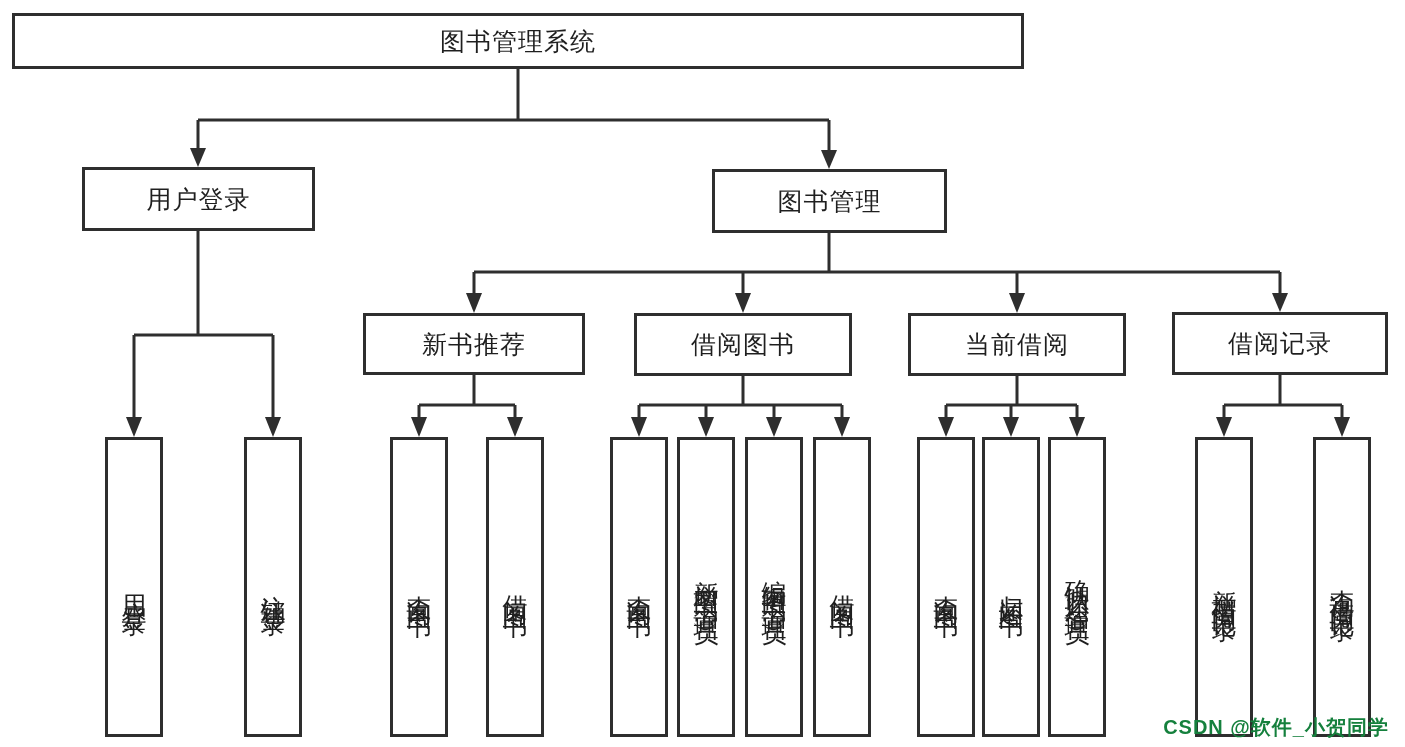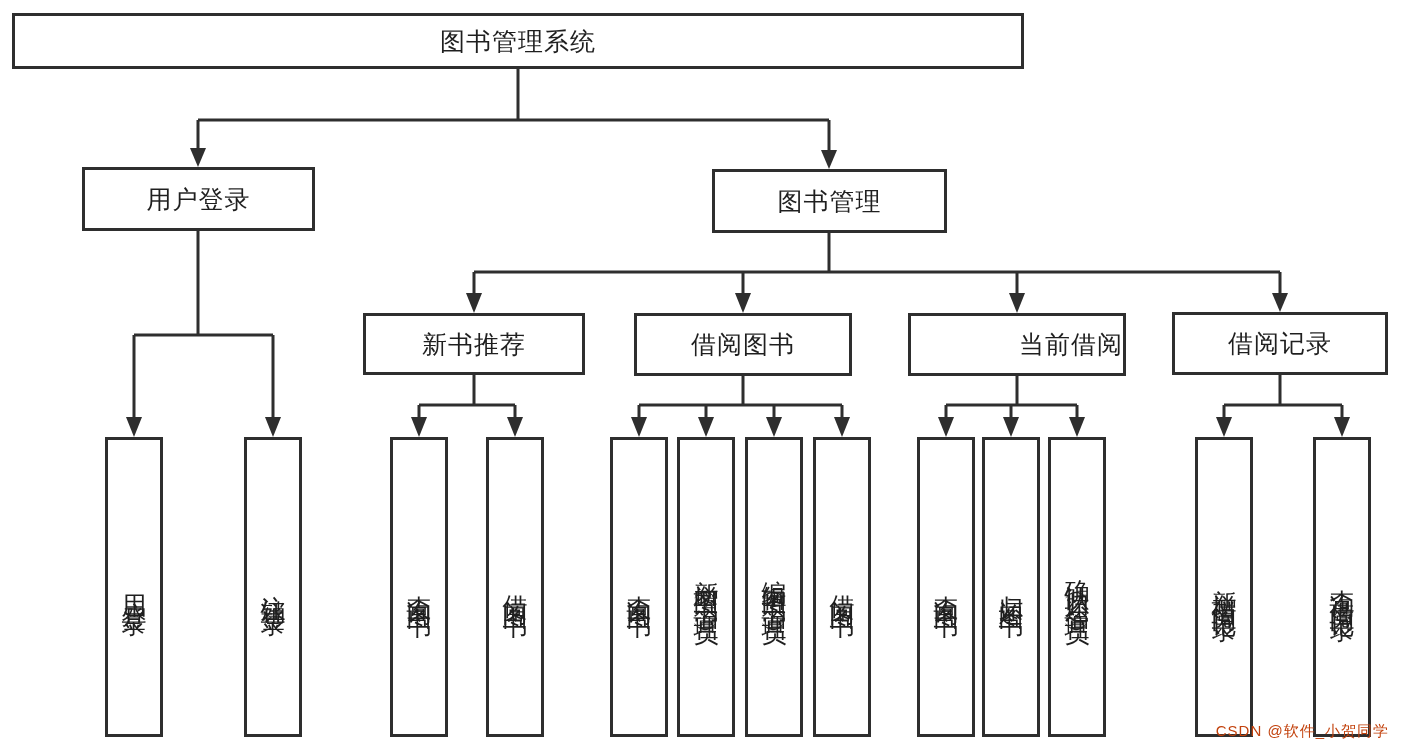"当前借阅" .n-g2 { justify-content: flex-end -> none }
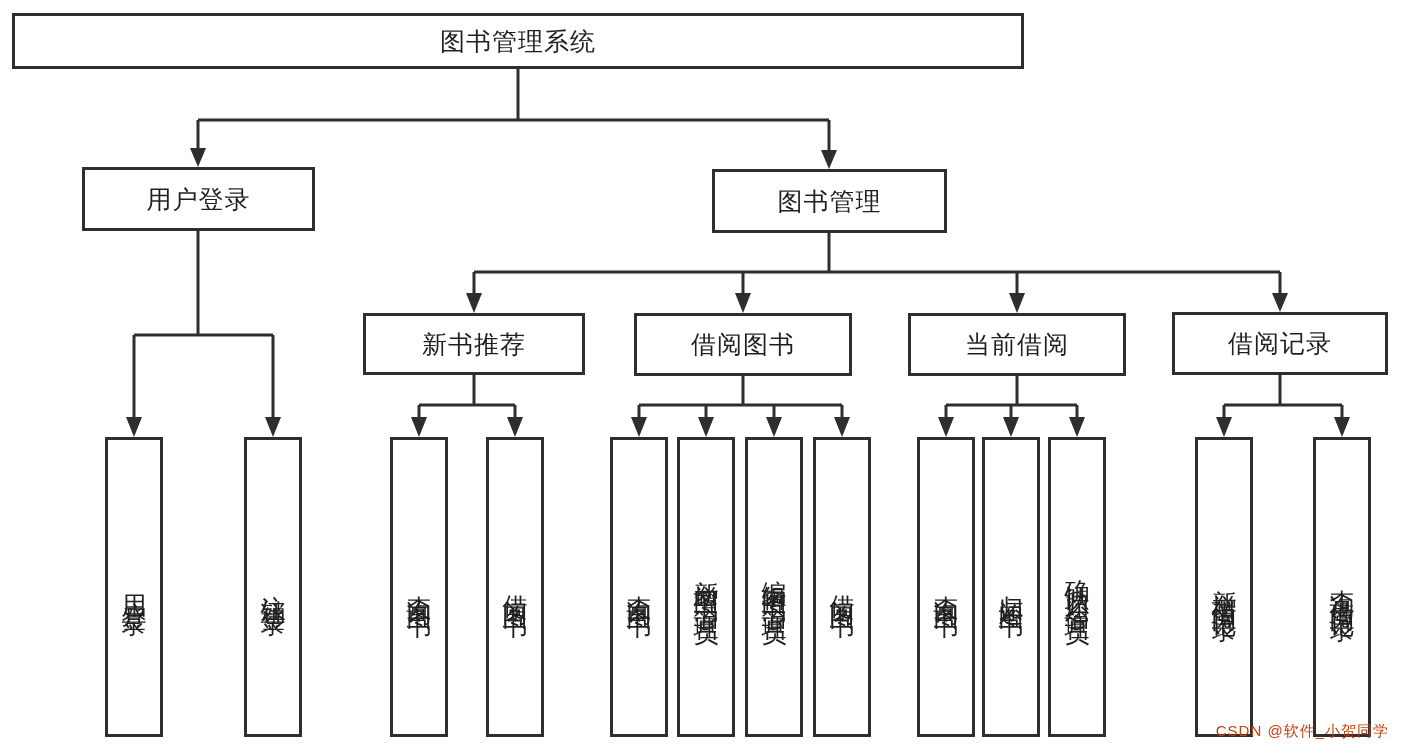"CSDN @软件_小贺同学" .watermark { color: #c2410c -> #15803d; font-size: 15px -> 20px; font-weight: none -> bold }
